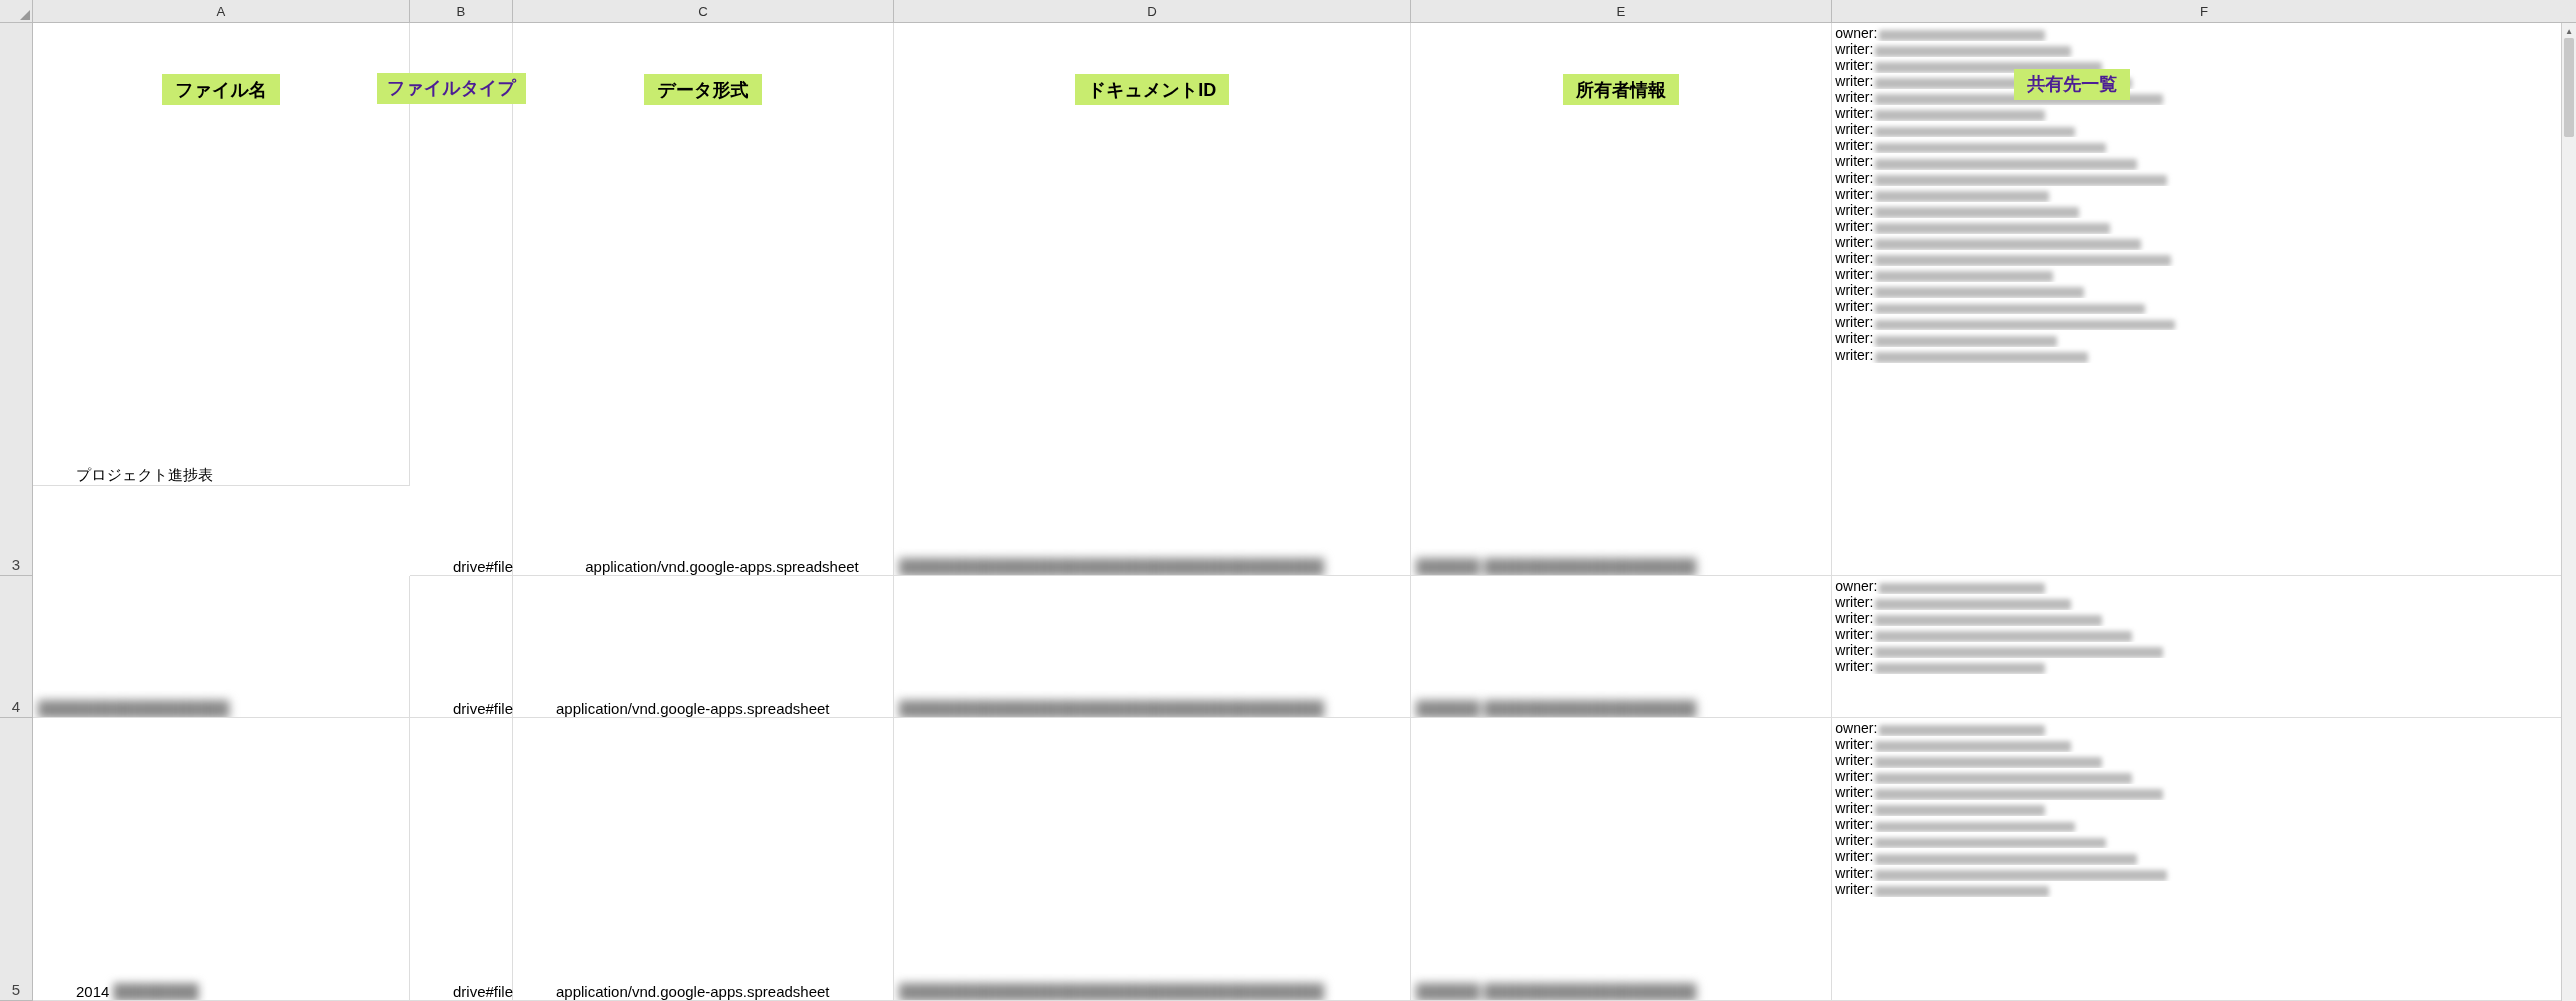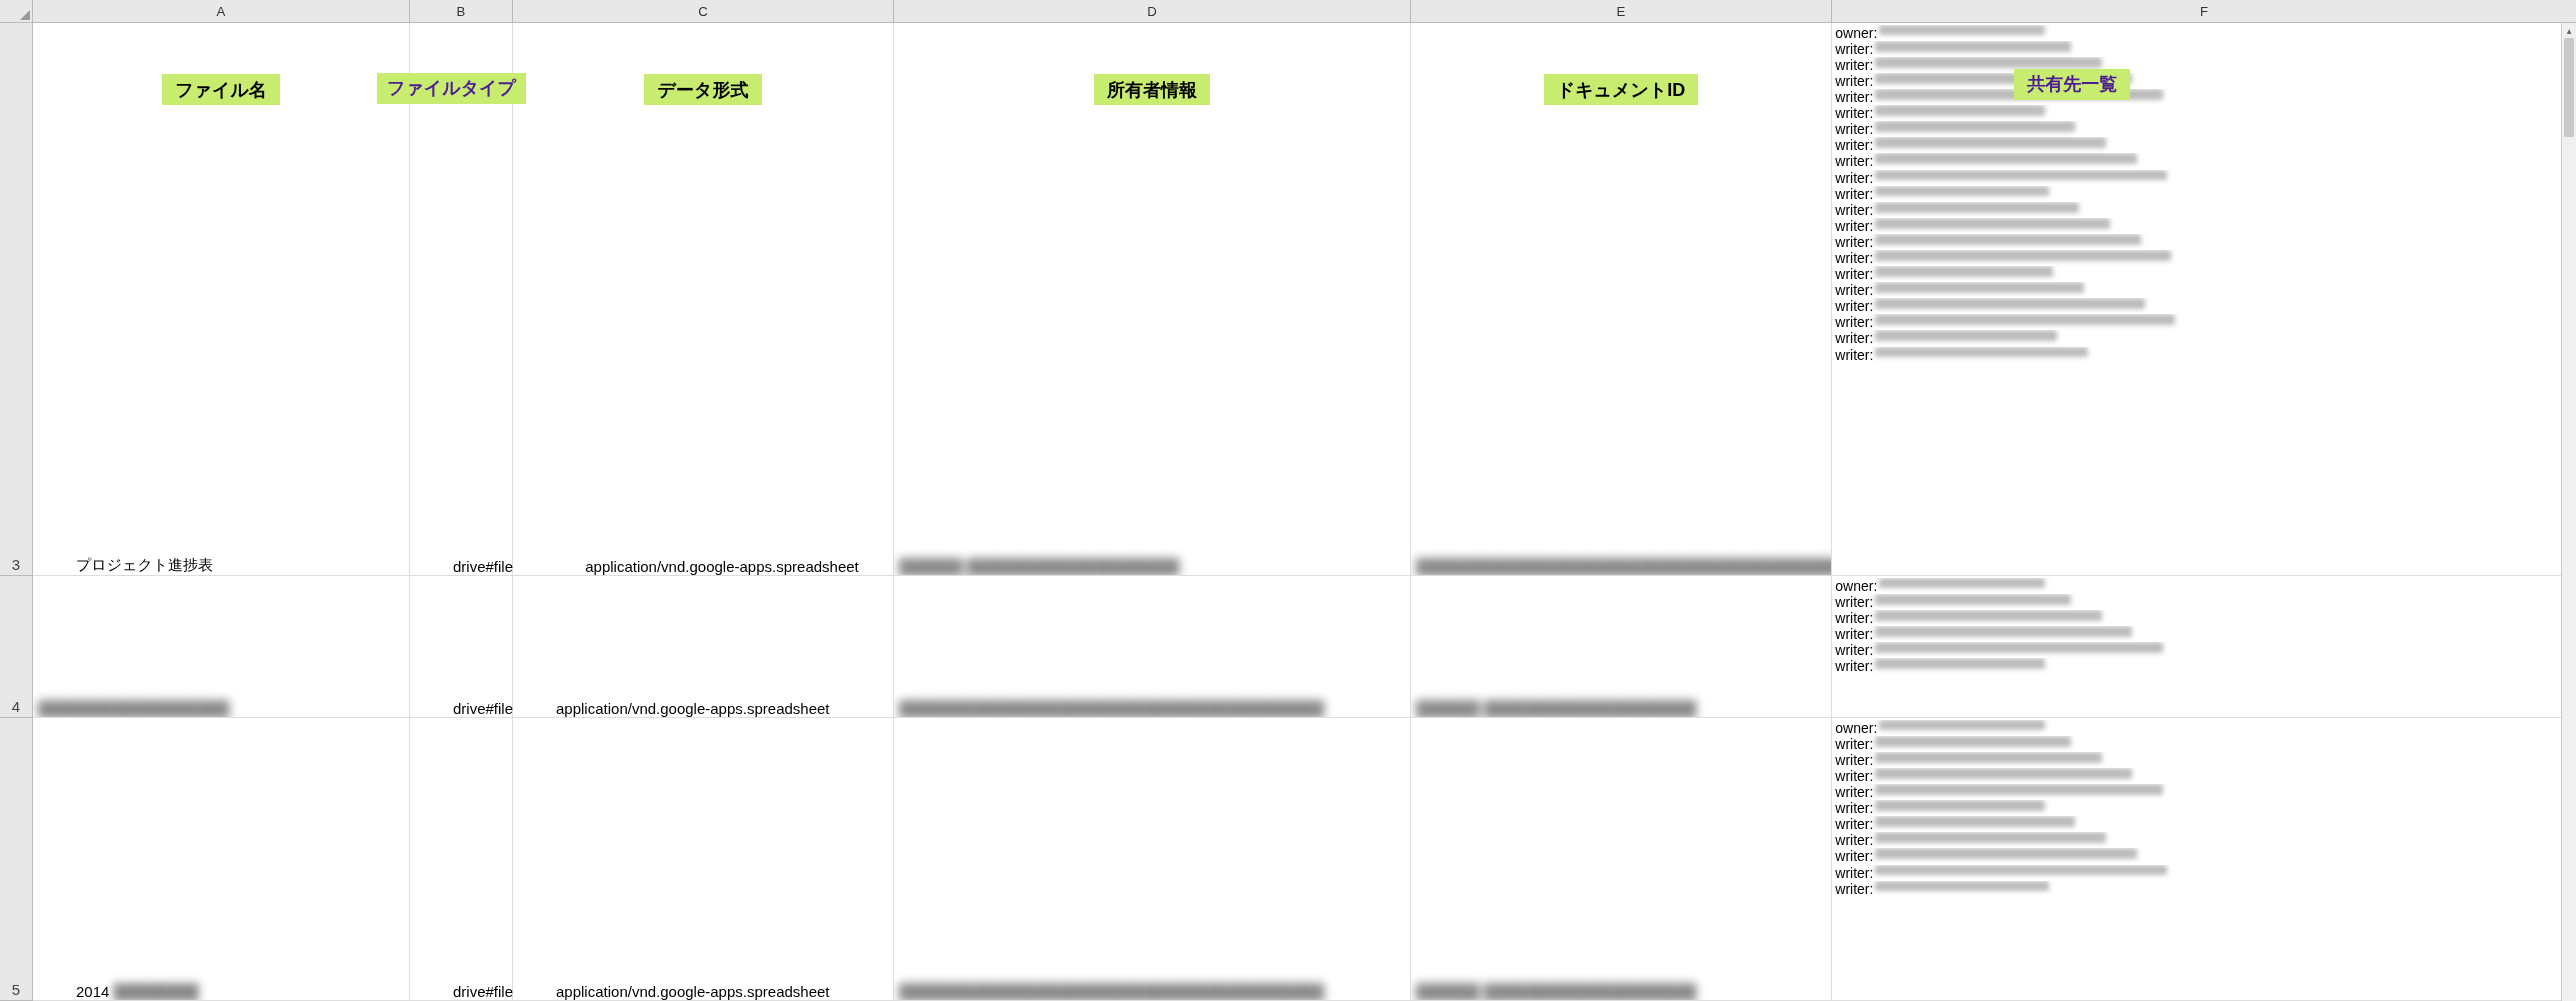"owner:" .f-line { align-items: flex-start -> flex-end }
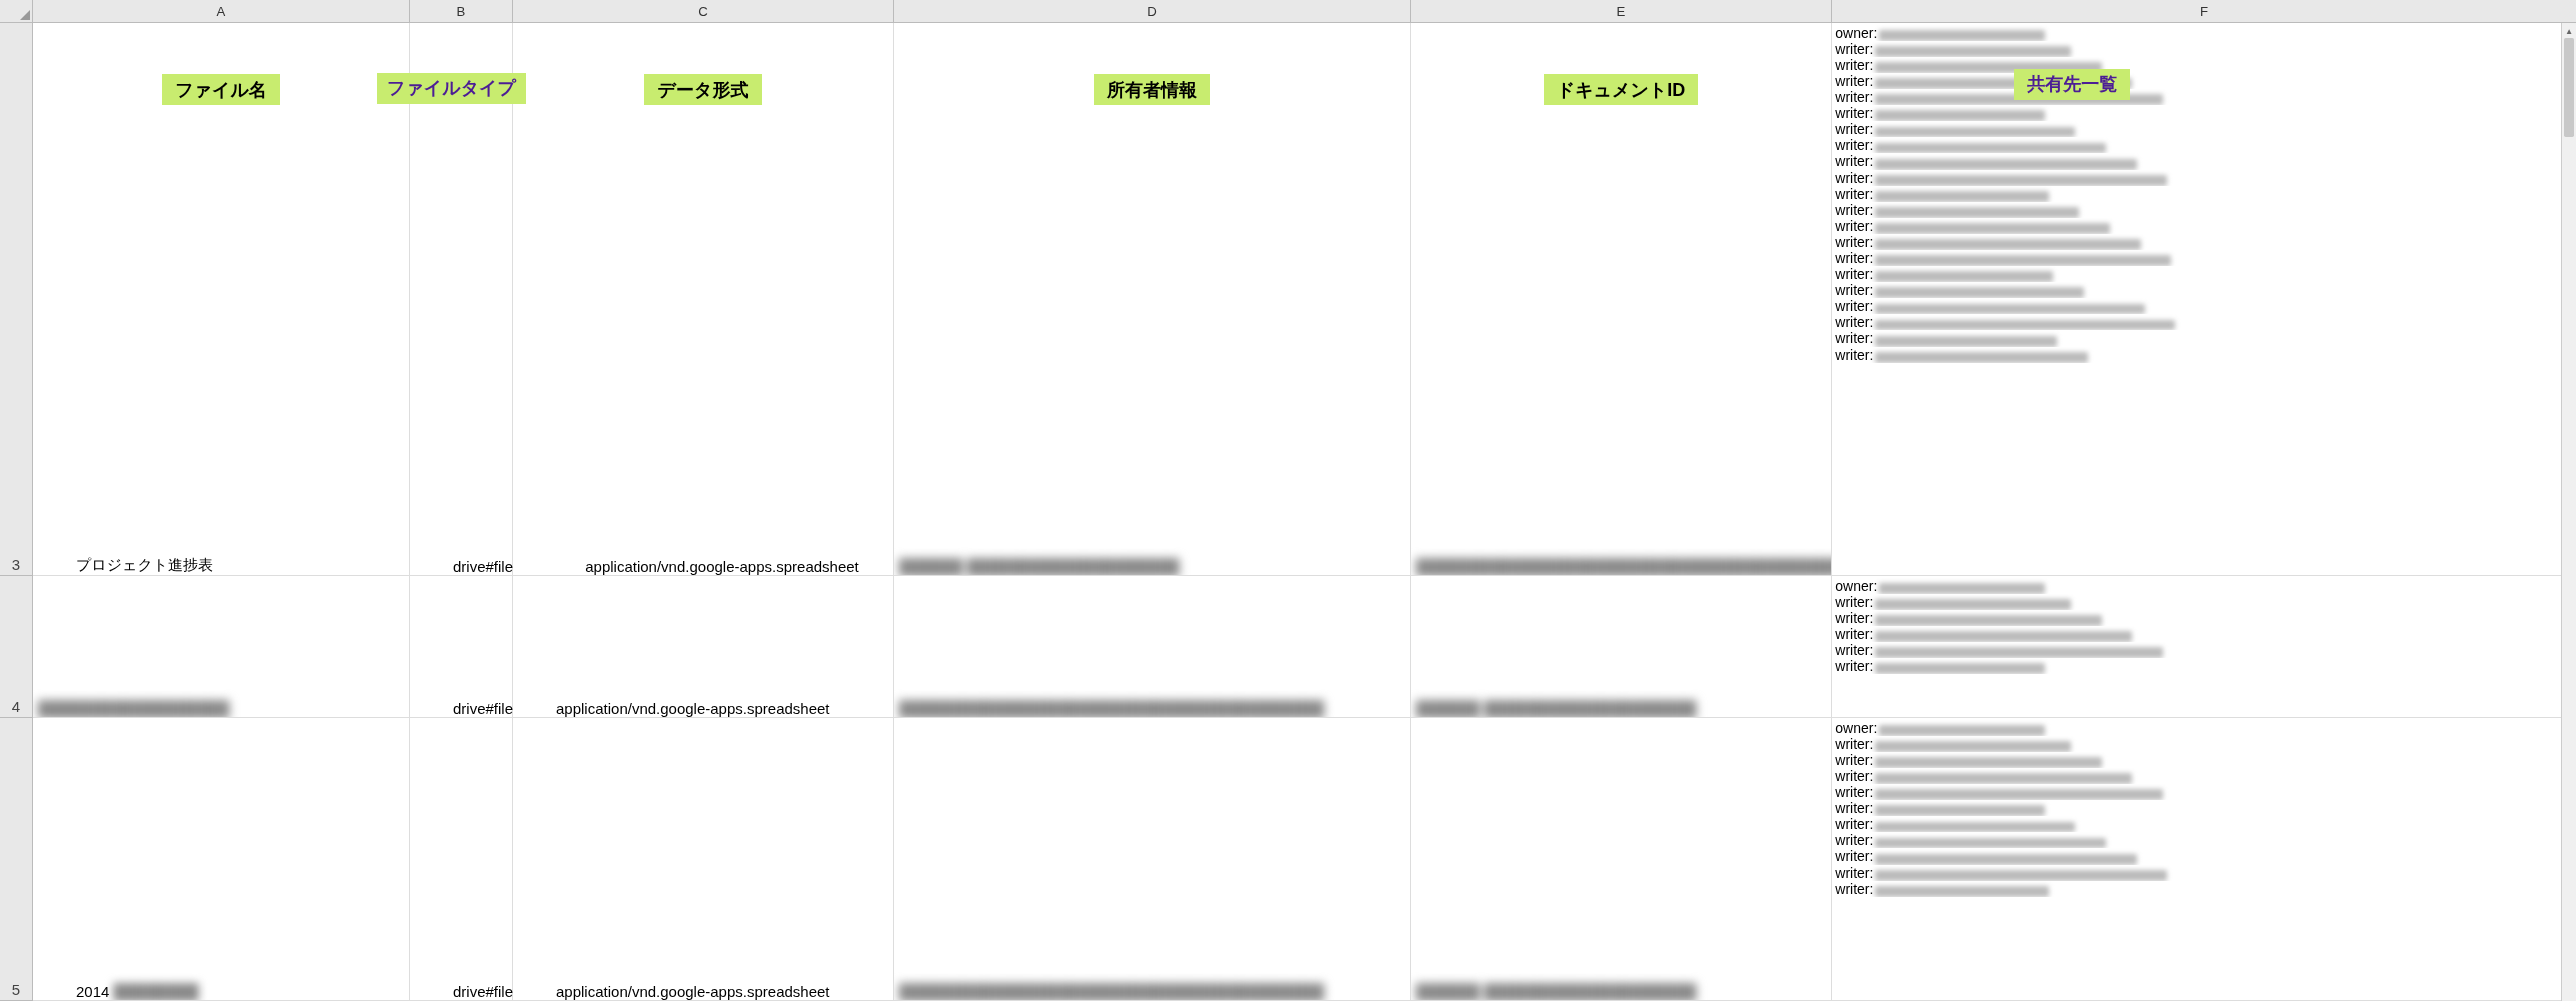"ファイル名" div.cell { height: 553px -> 463px }
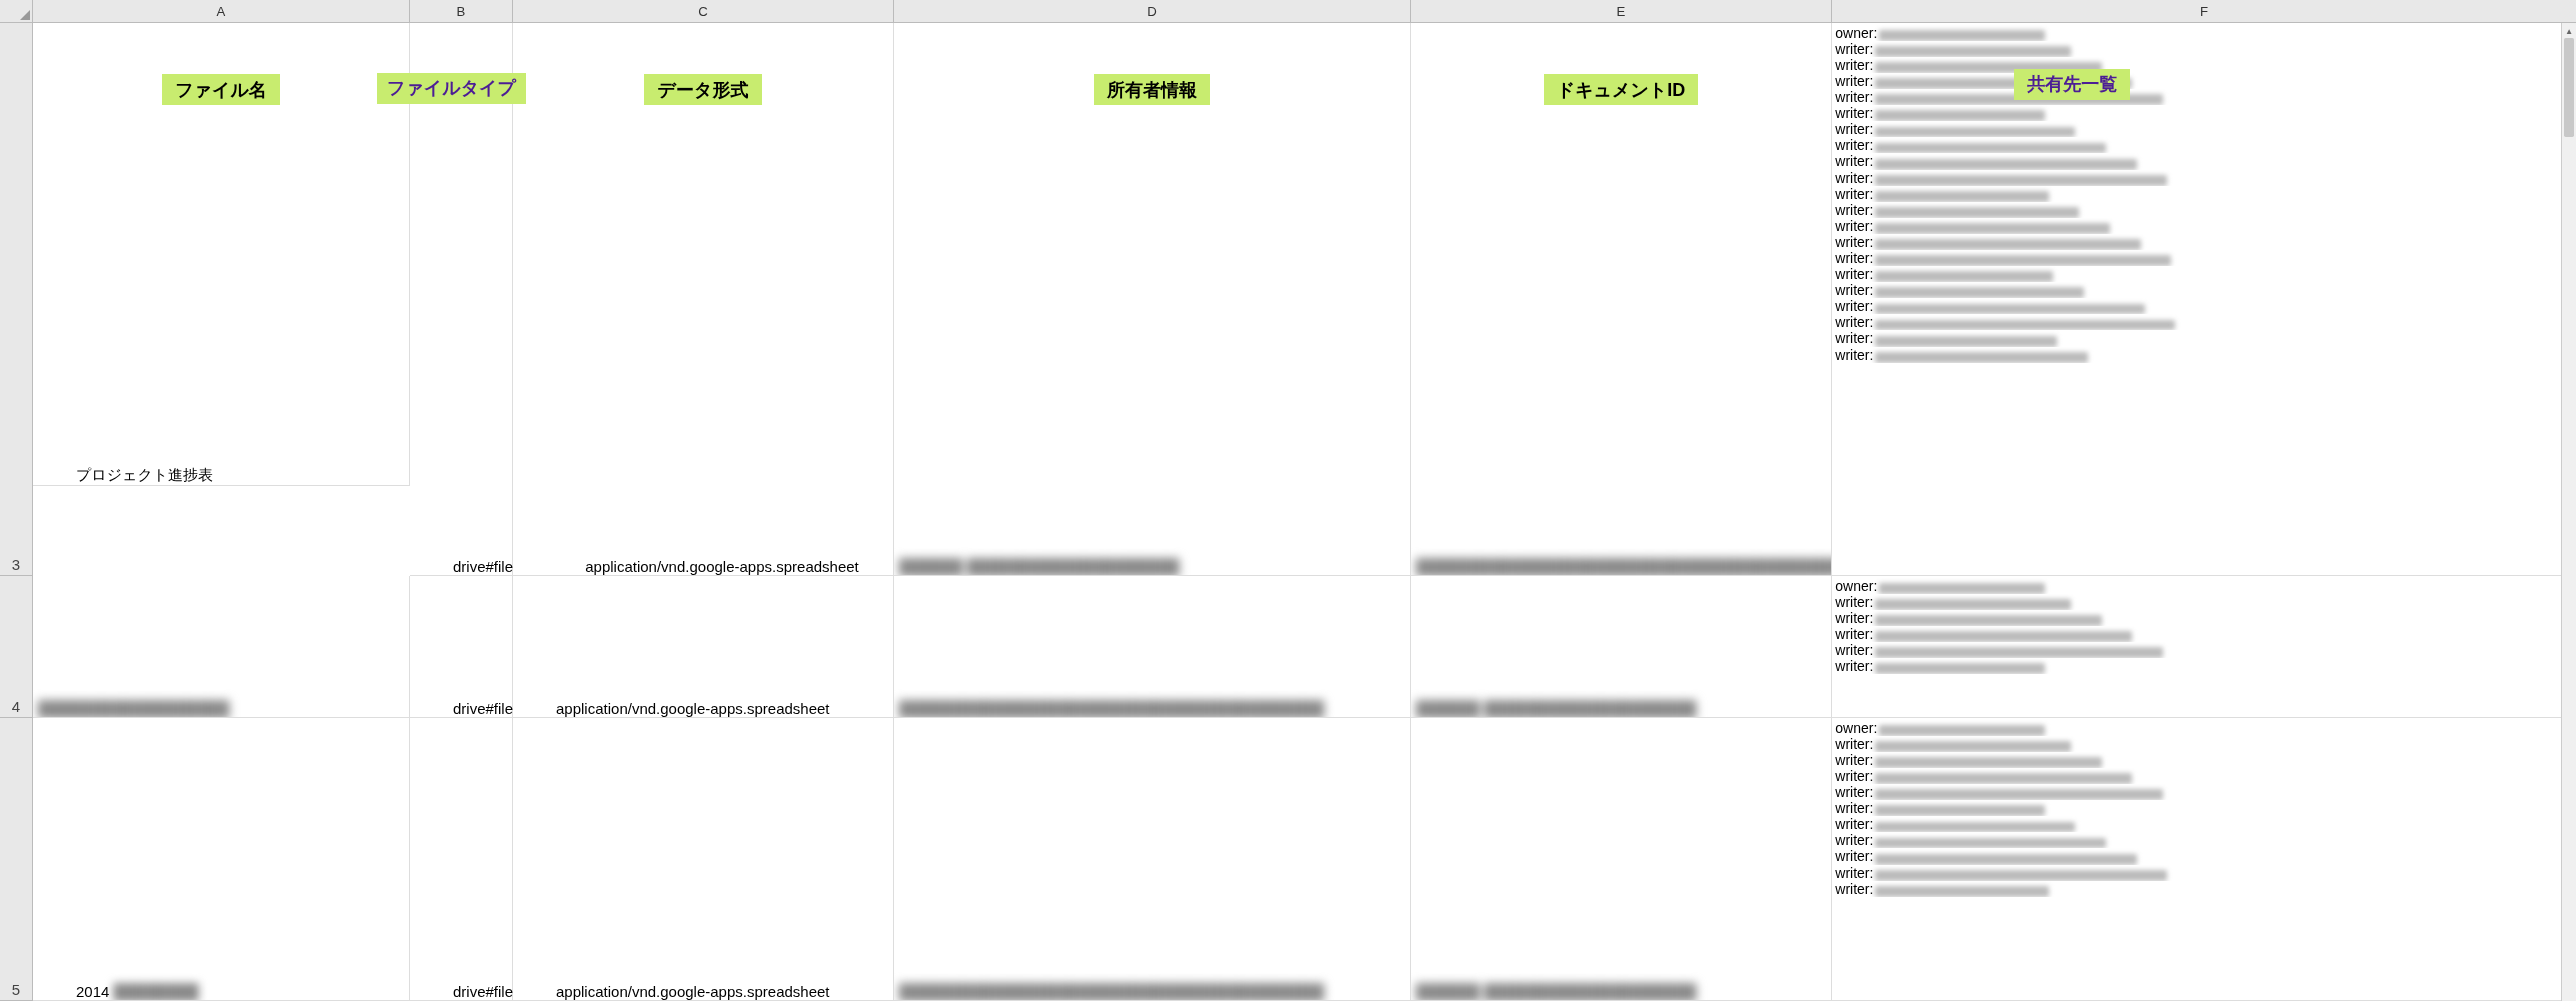"所有者情報" div.cell { order: before "ドキュメントID" -> after "ドキュメントID" }
